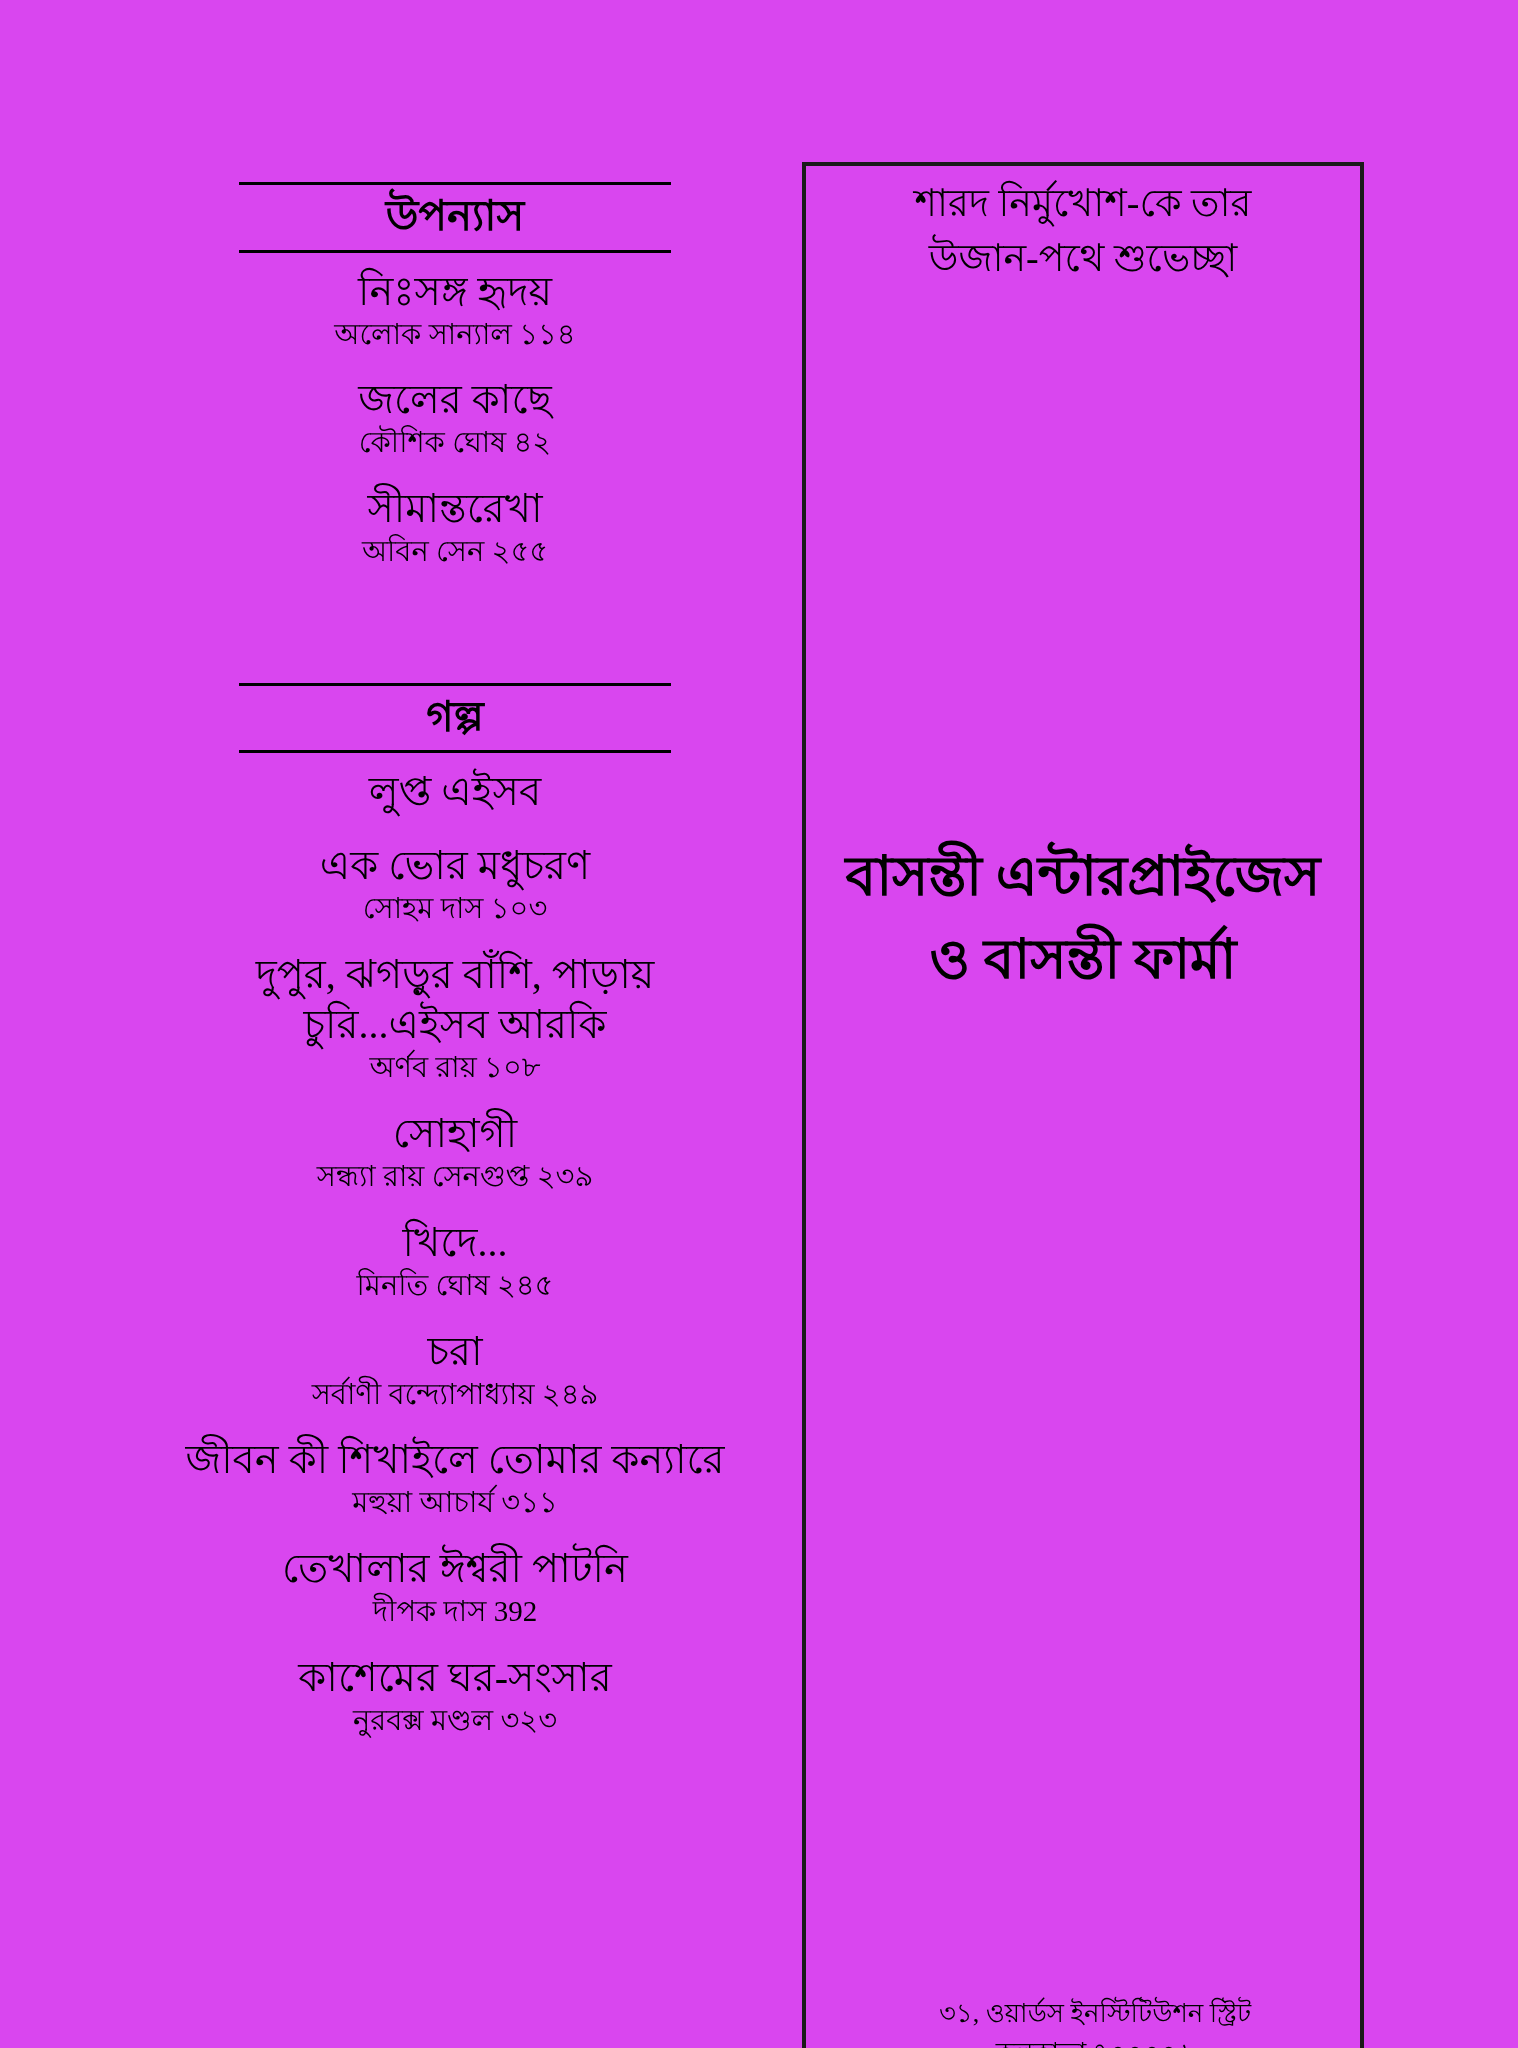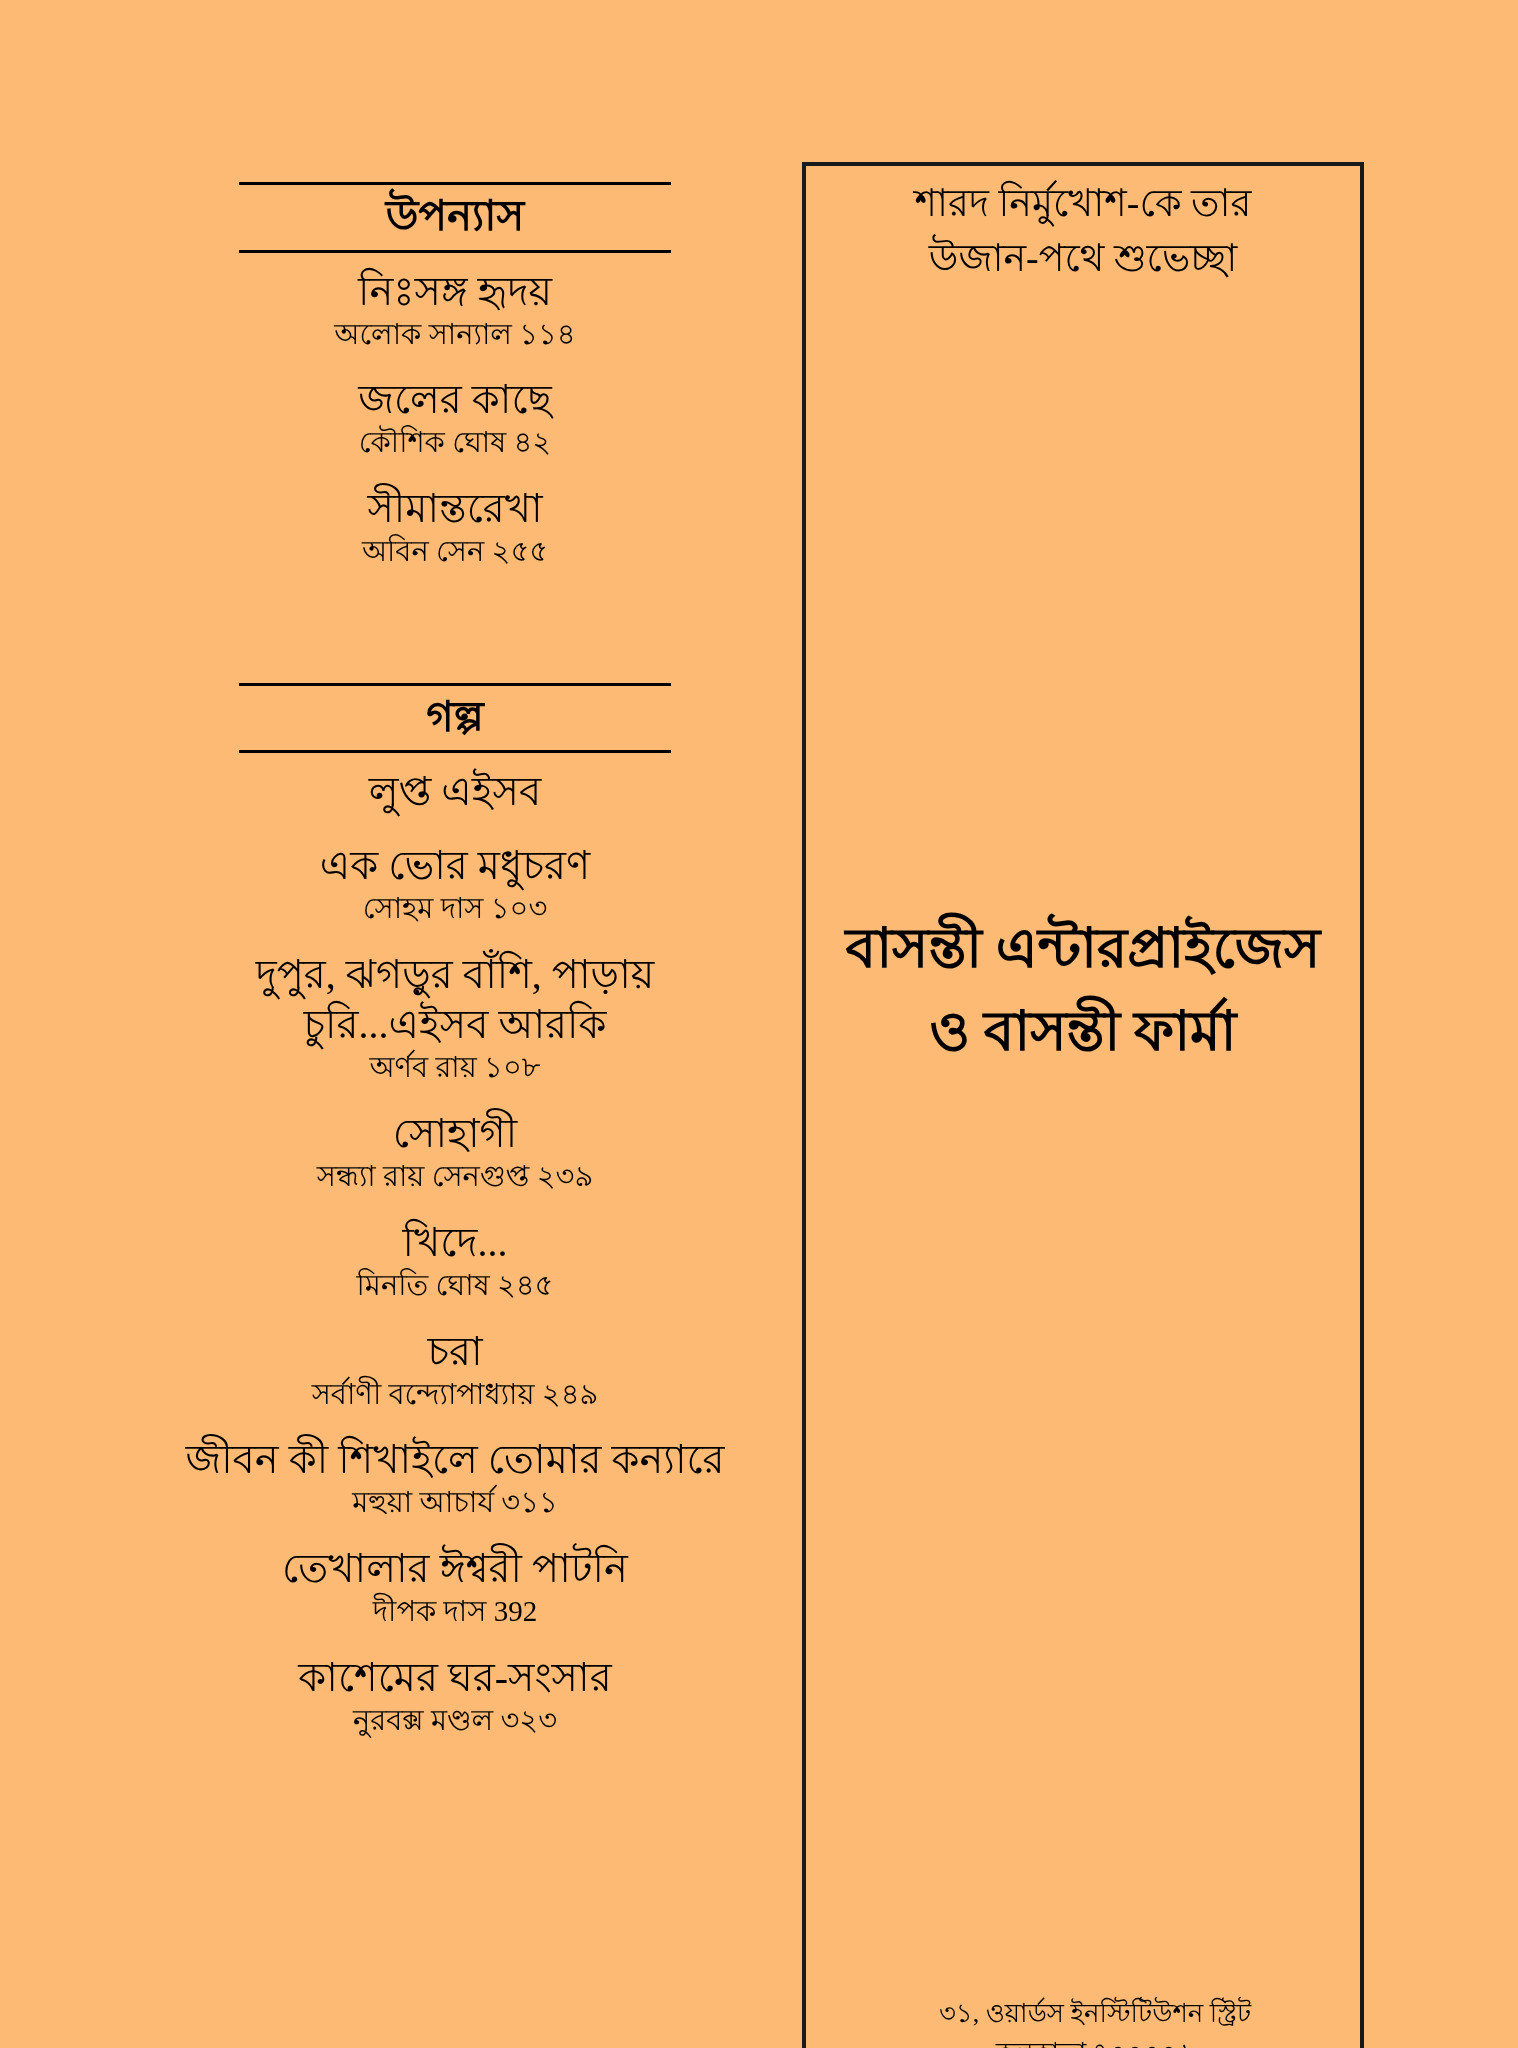"উপন্যাস" .page { background: #fdba74 -> #d946ef }
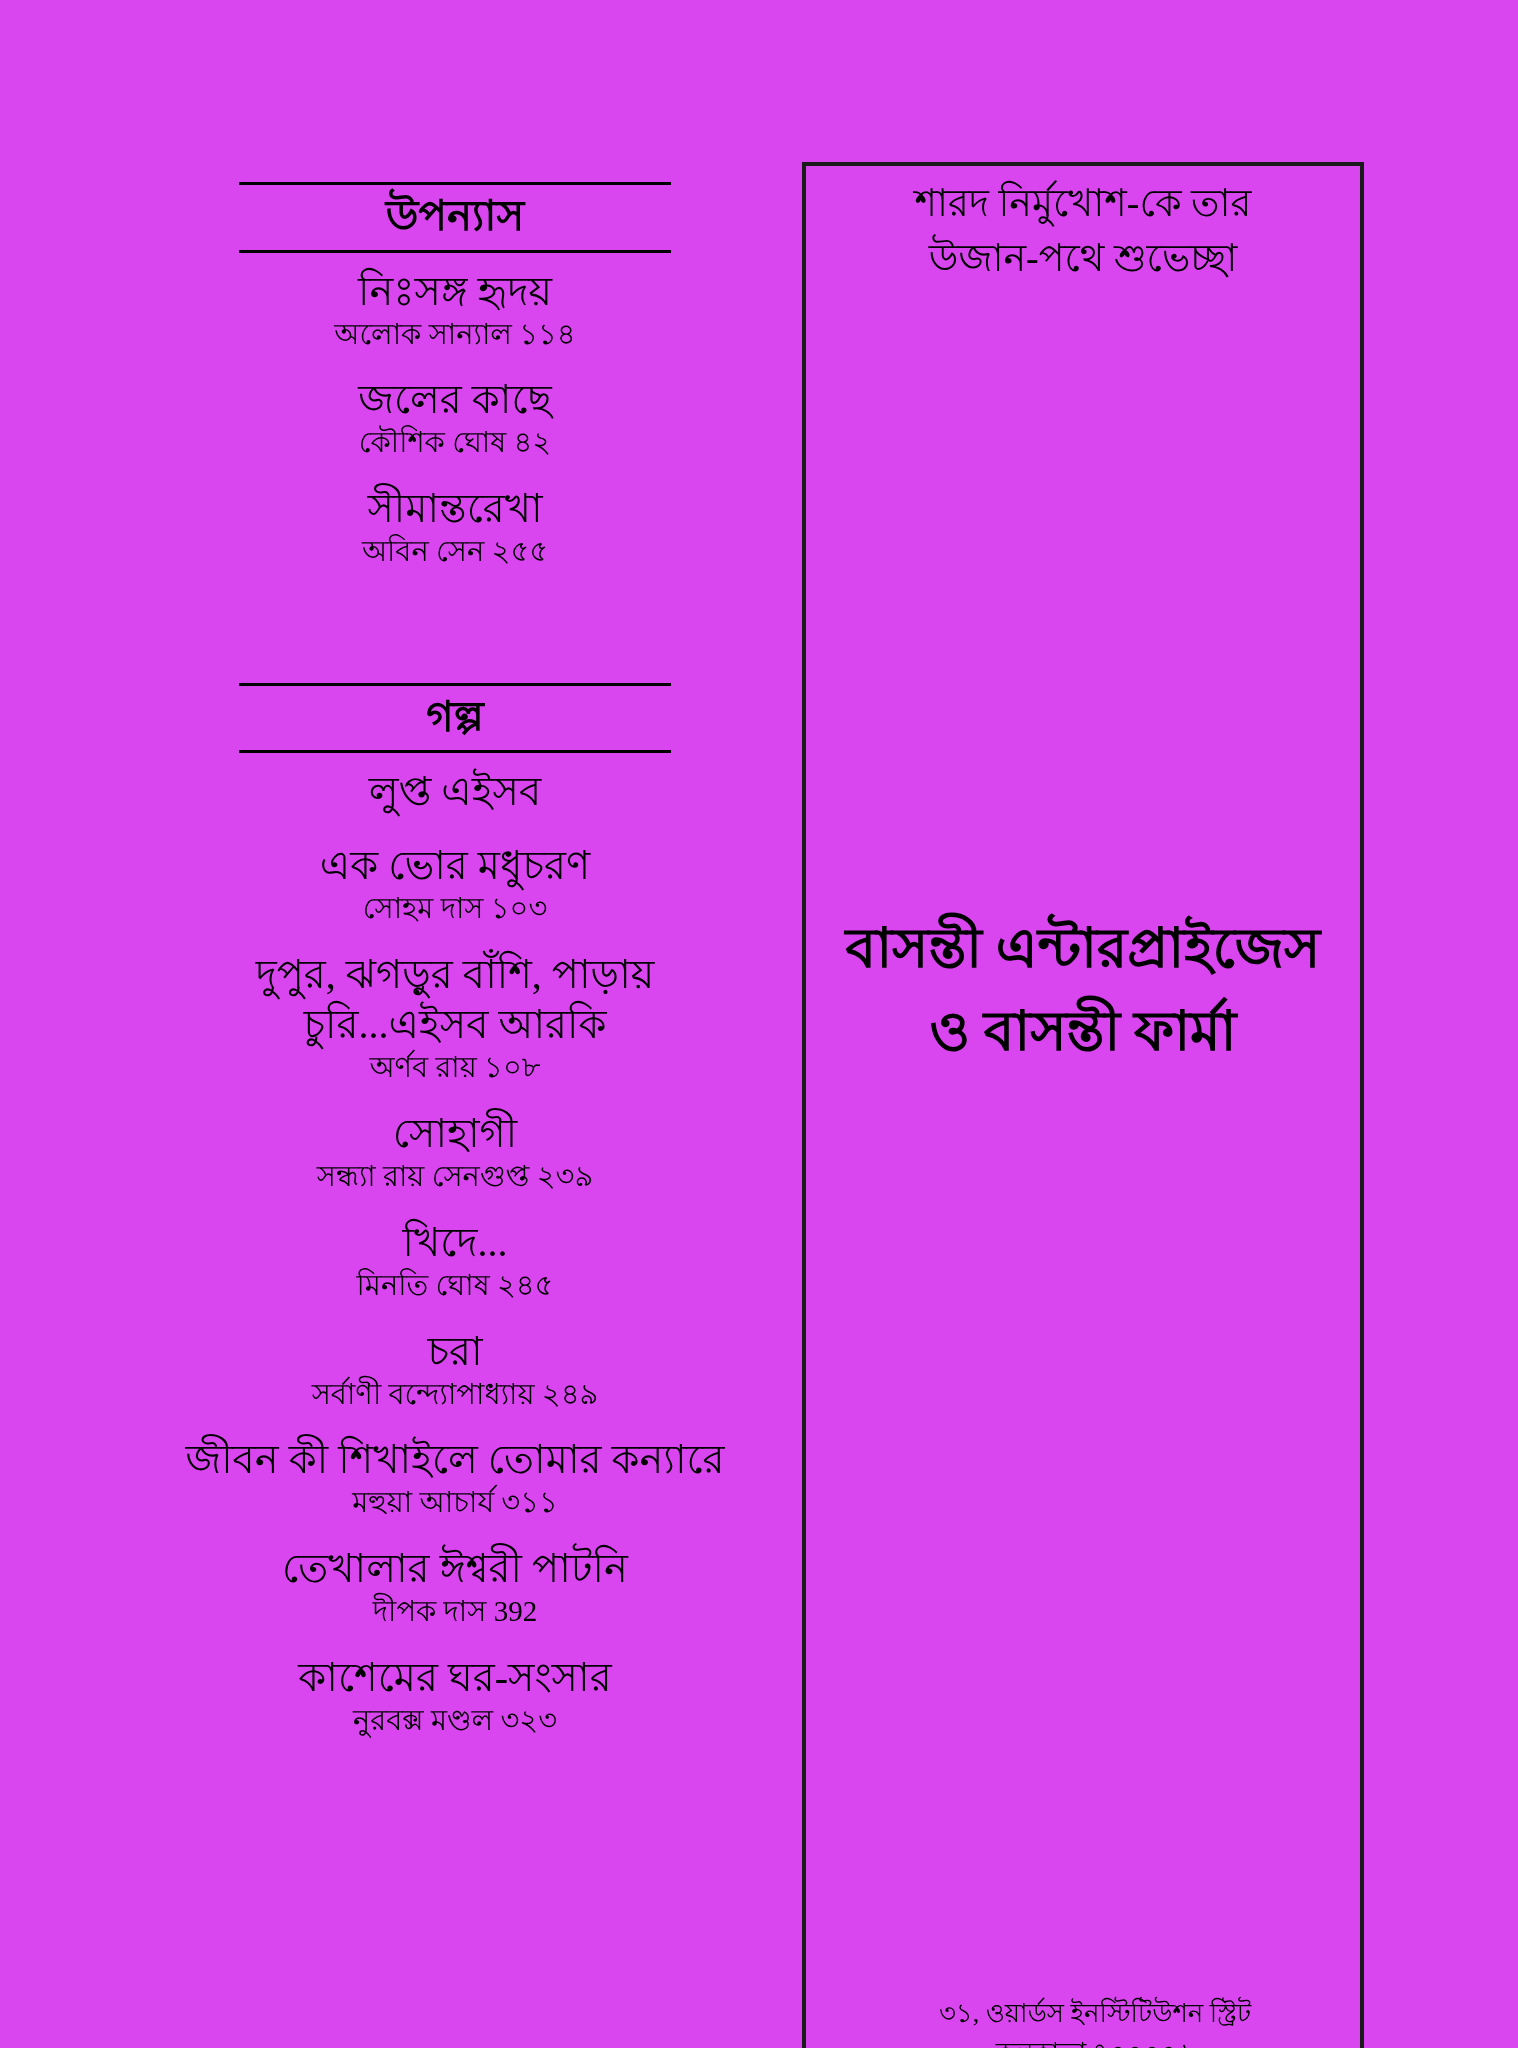"বাসন্তী এন্টারপ্রাইজেস" .ad-company { top: 742px -> 670px }
